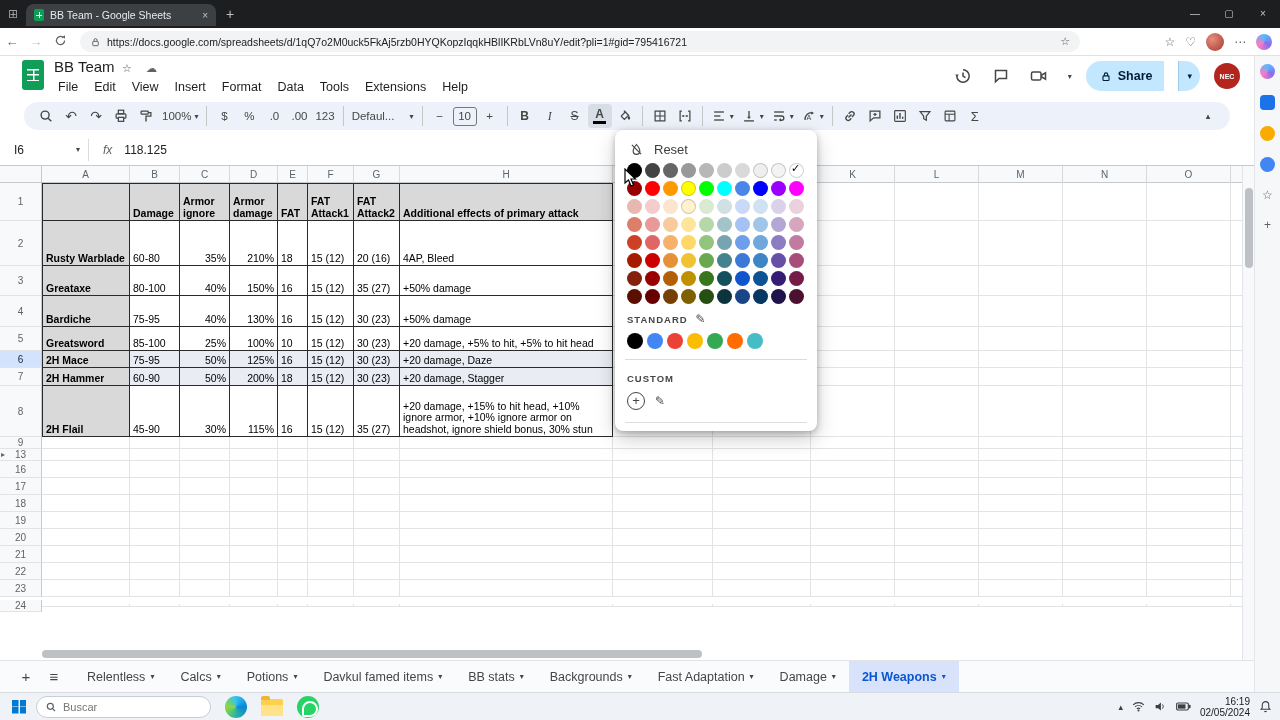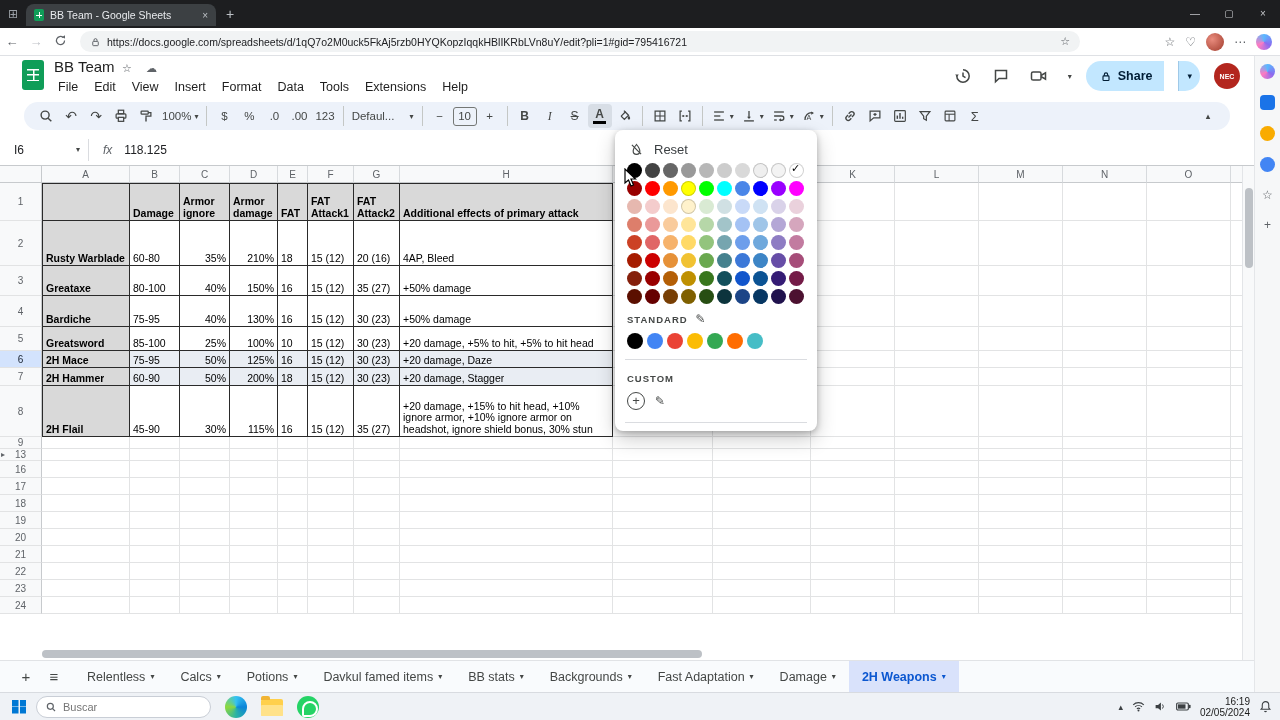"24" div.grow { align-items: none -> center }
